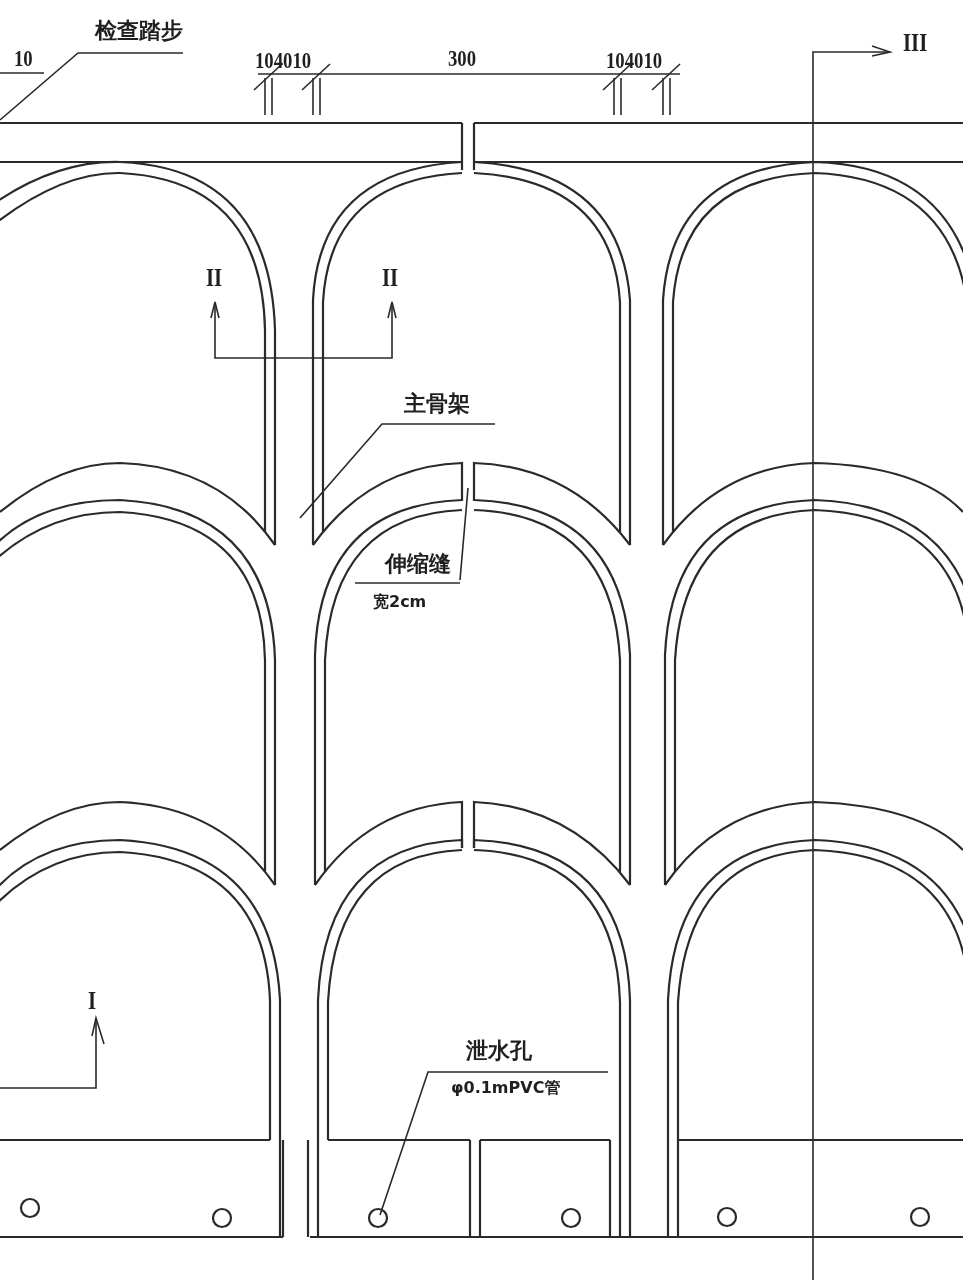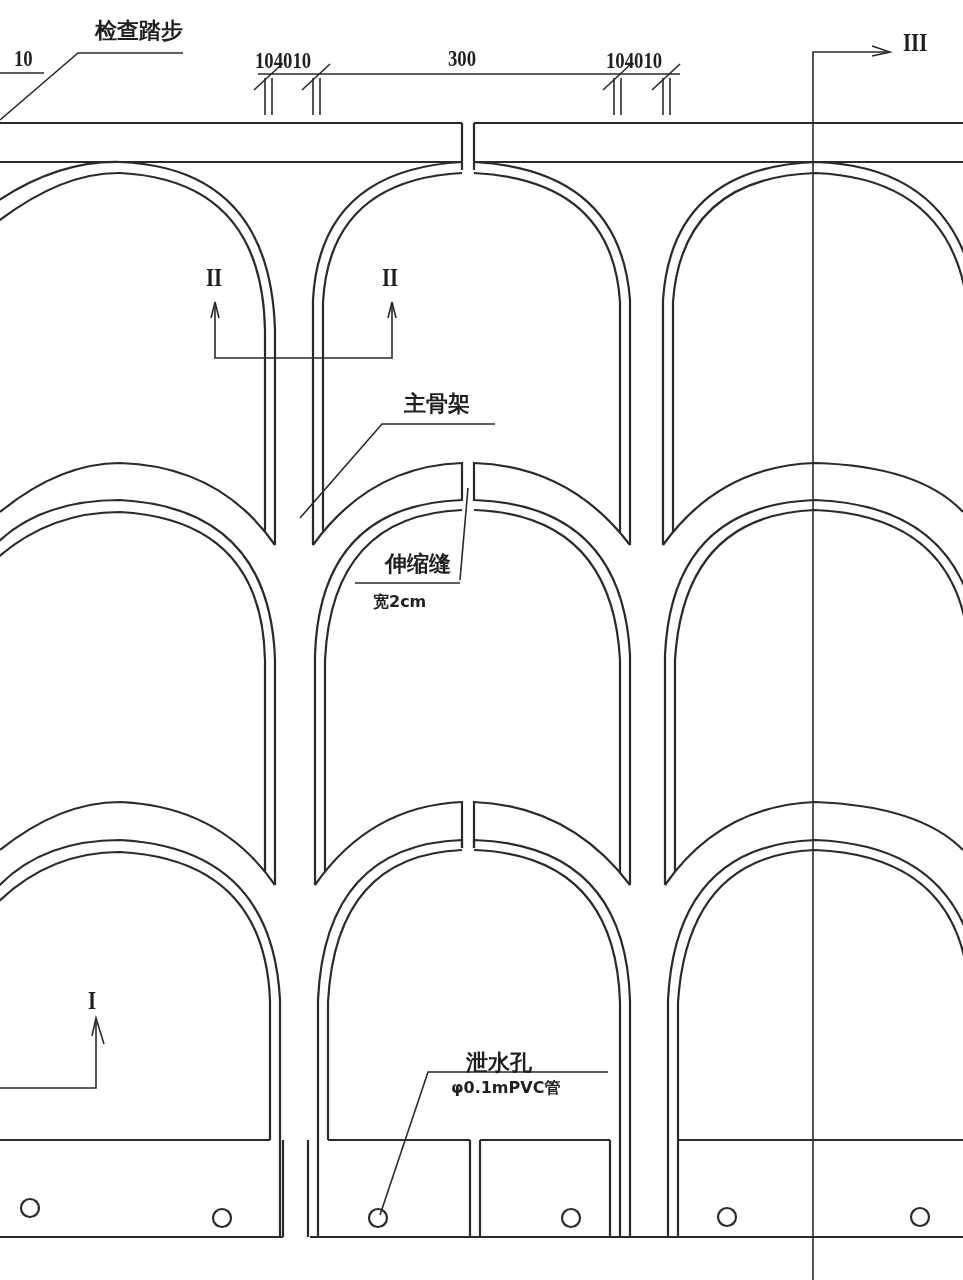"泄水孔" div.lbl { margin-top: 12px -> none }
